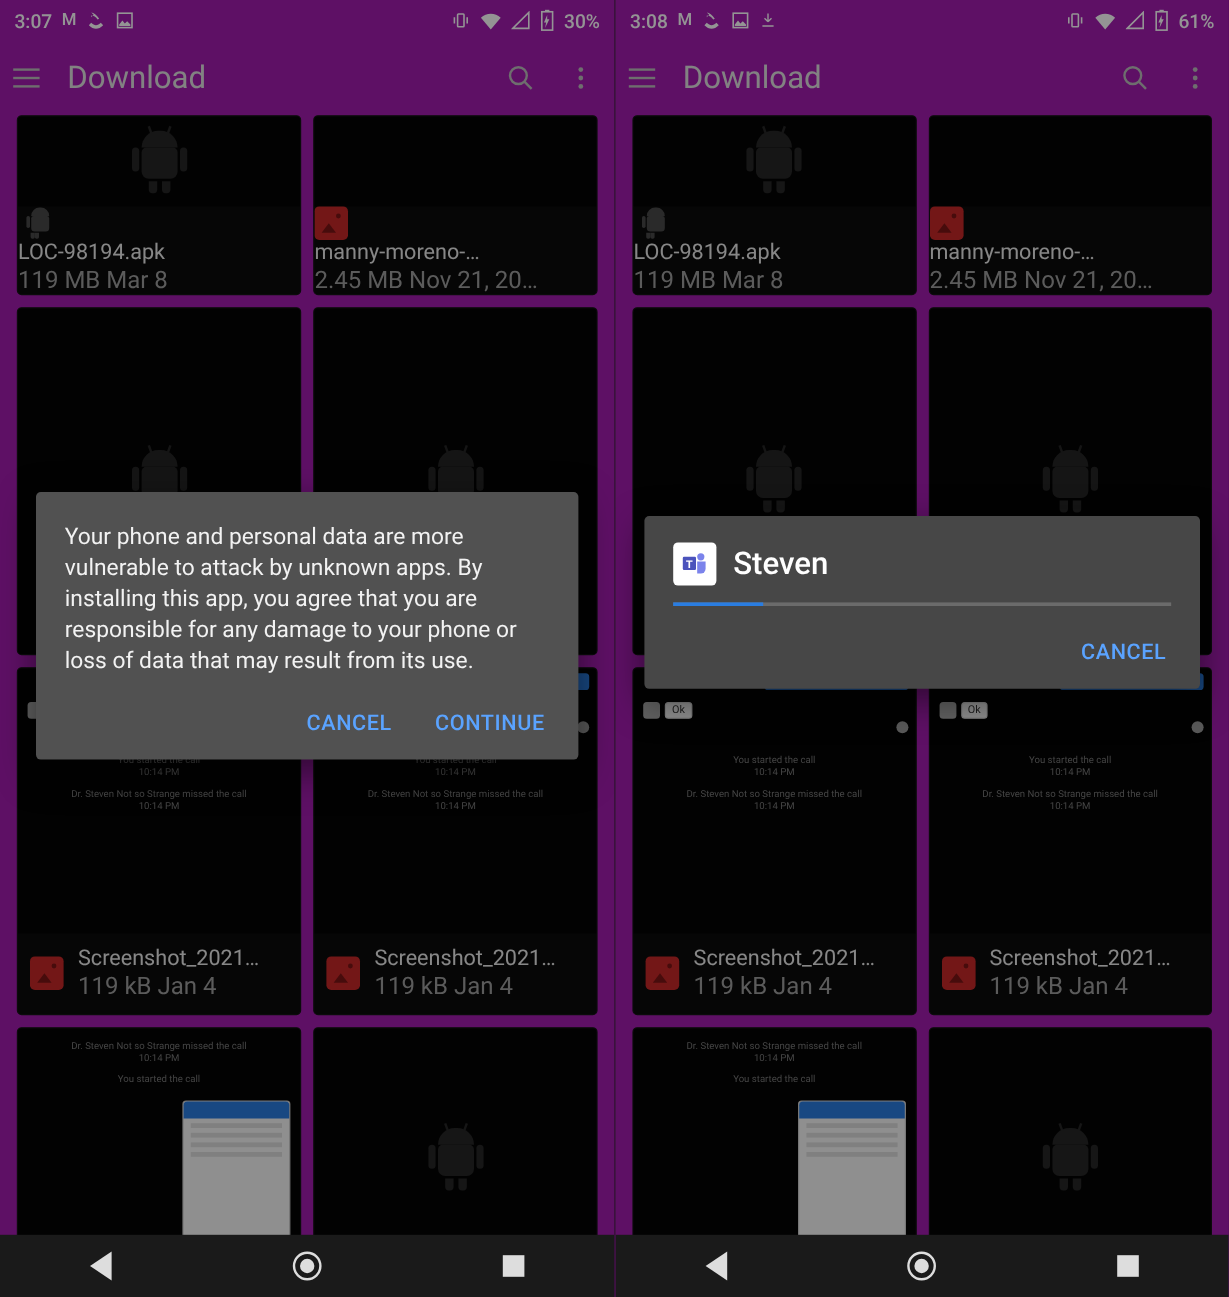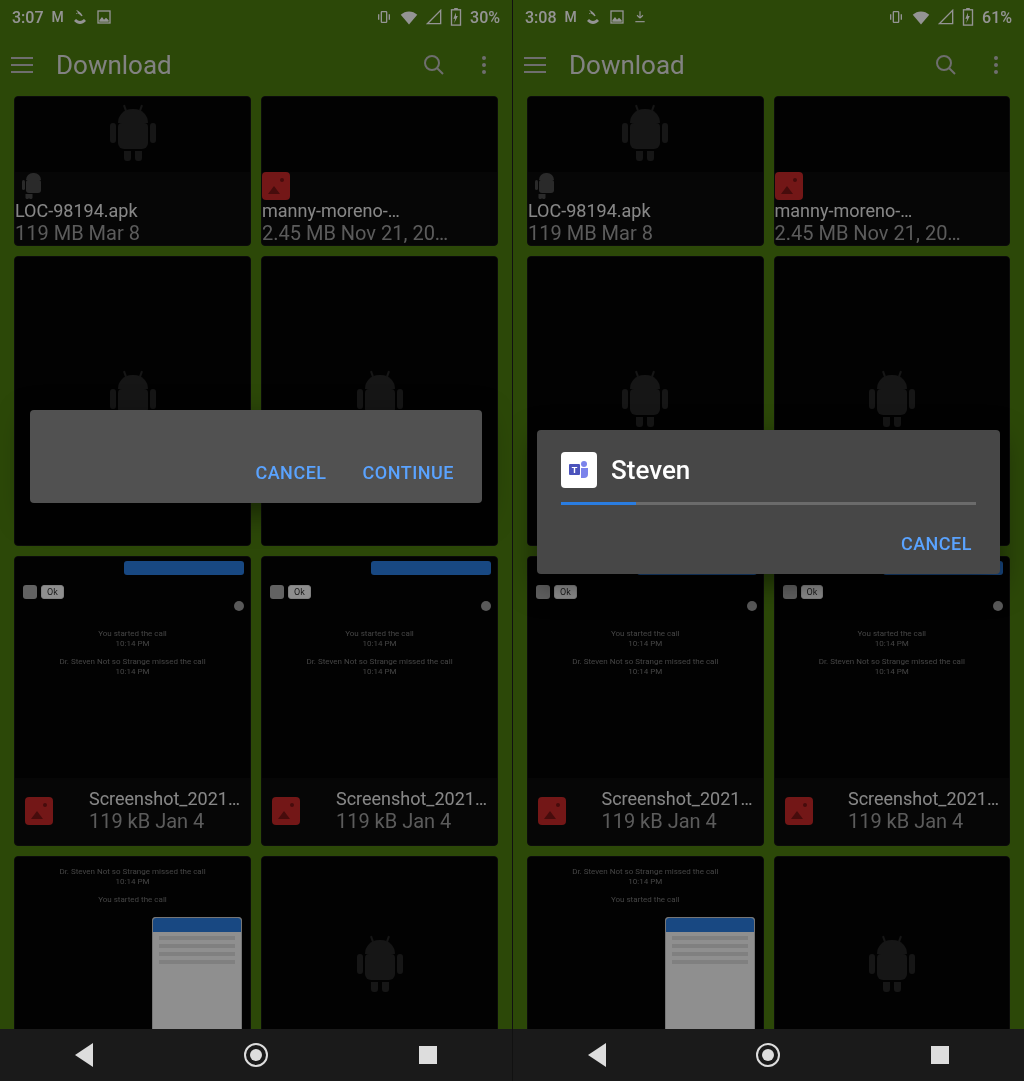"3:07" .pane { background: #4d7c0f -> #a21caf }
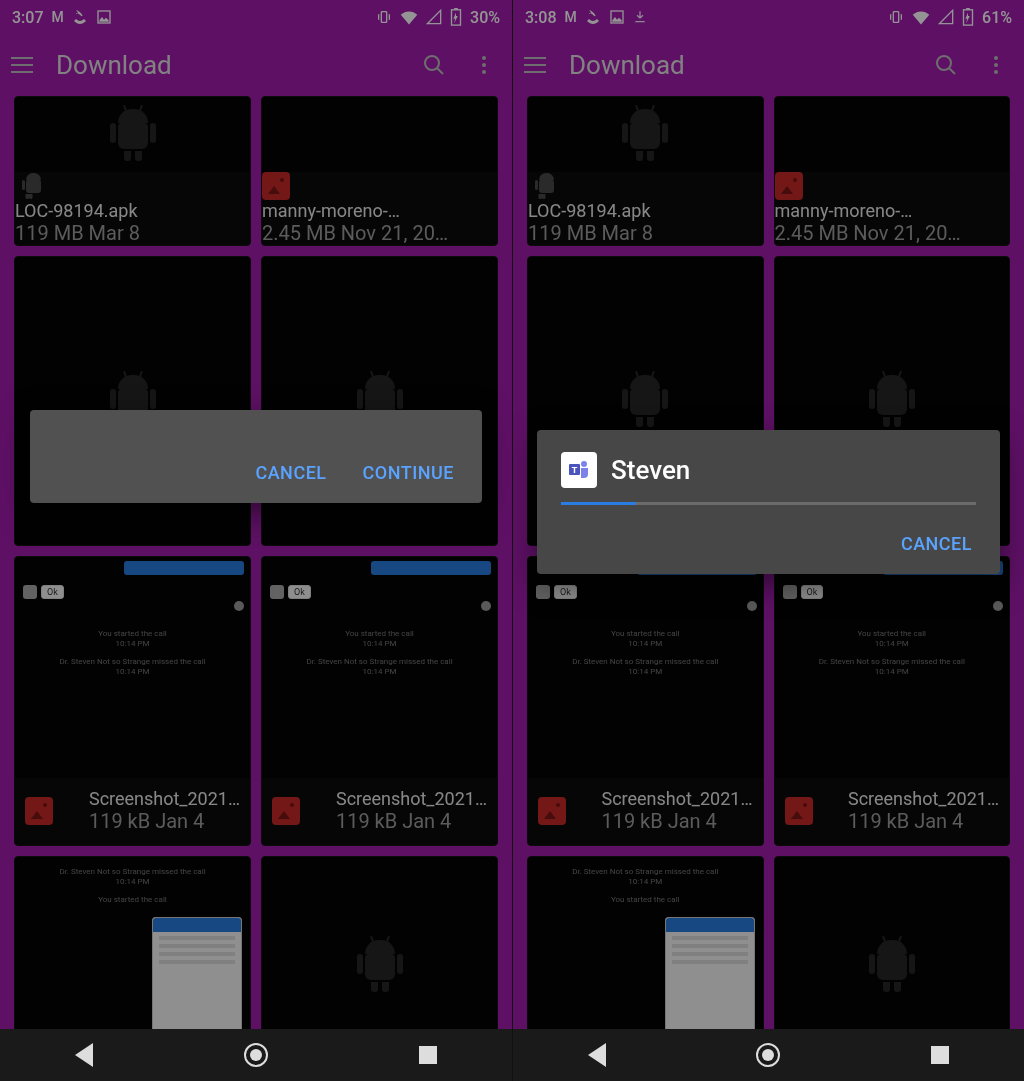"Your phone and personal data" p { html: none -> <p>Your phone and personal data are more vulnerable to attack by unknown apps. By installing this app, you agree that you are responsible for any damage to your phone or loss of data that may result from its use.</p> }
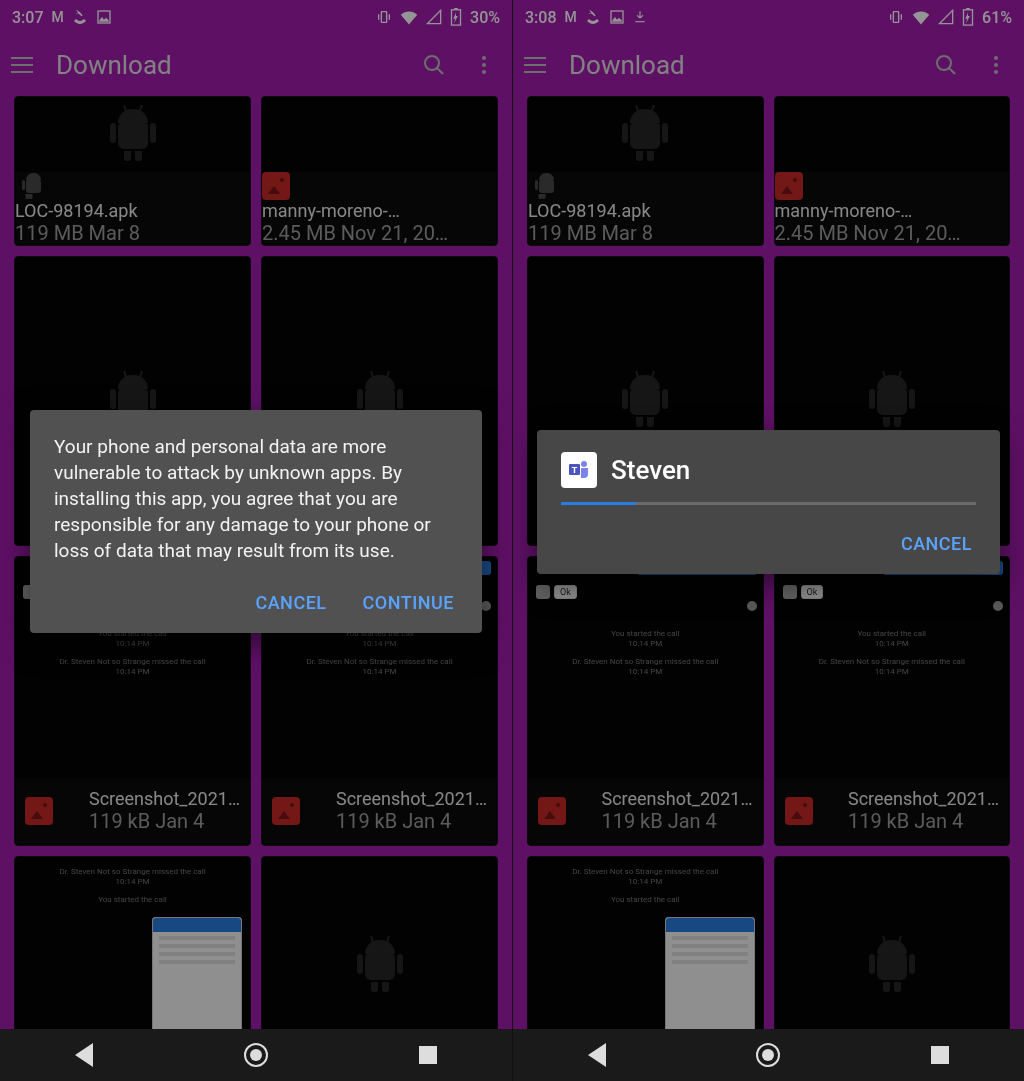"Screenshot_2021…" .card .meta { justify-content: space-between -> none }
